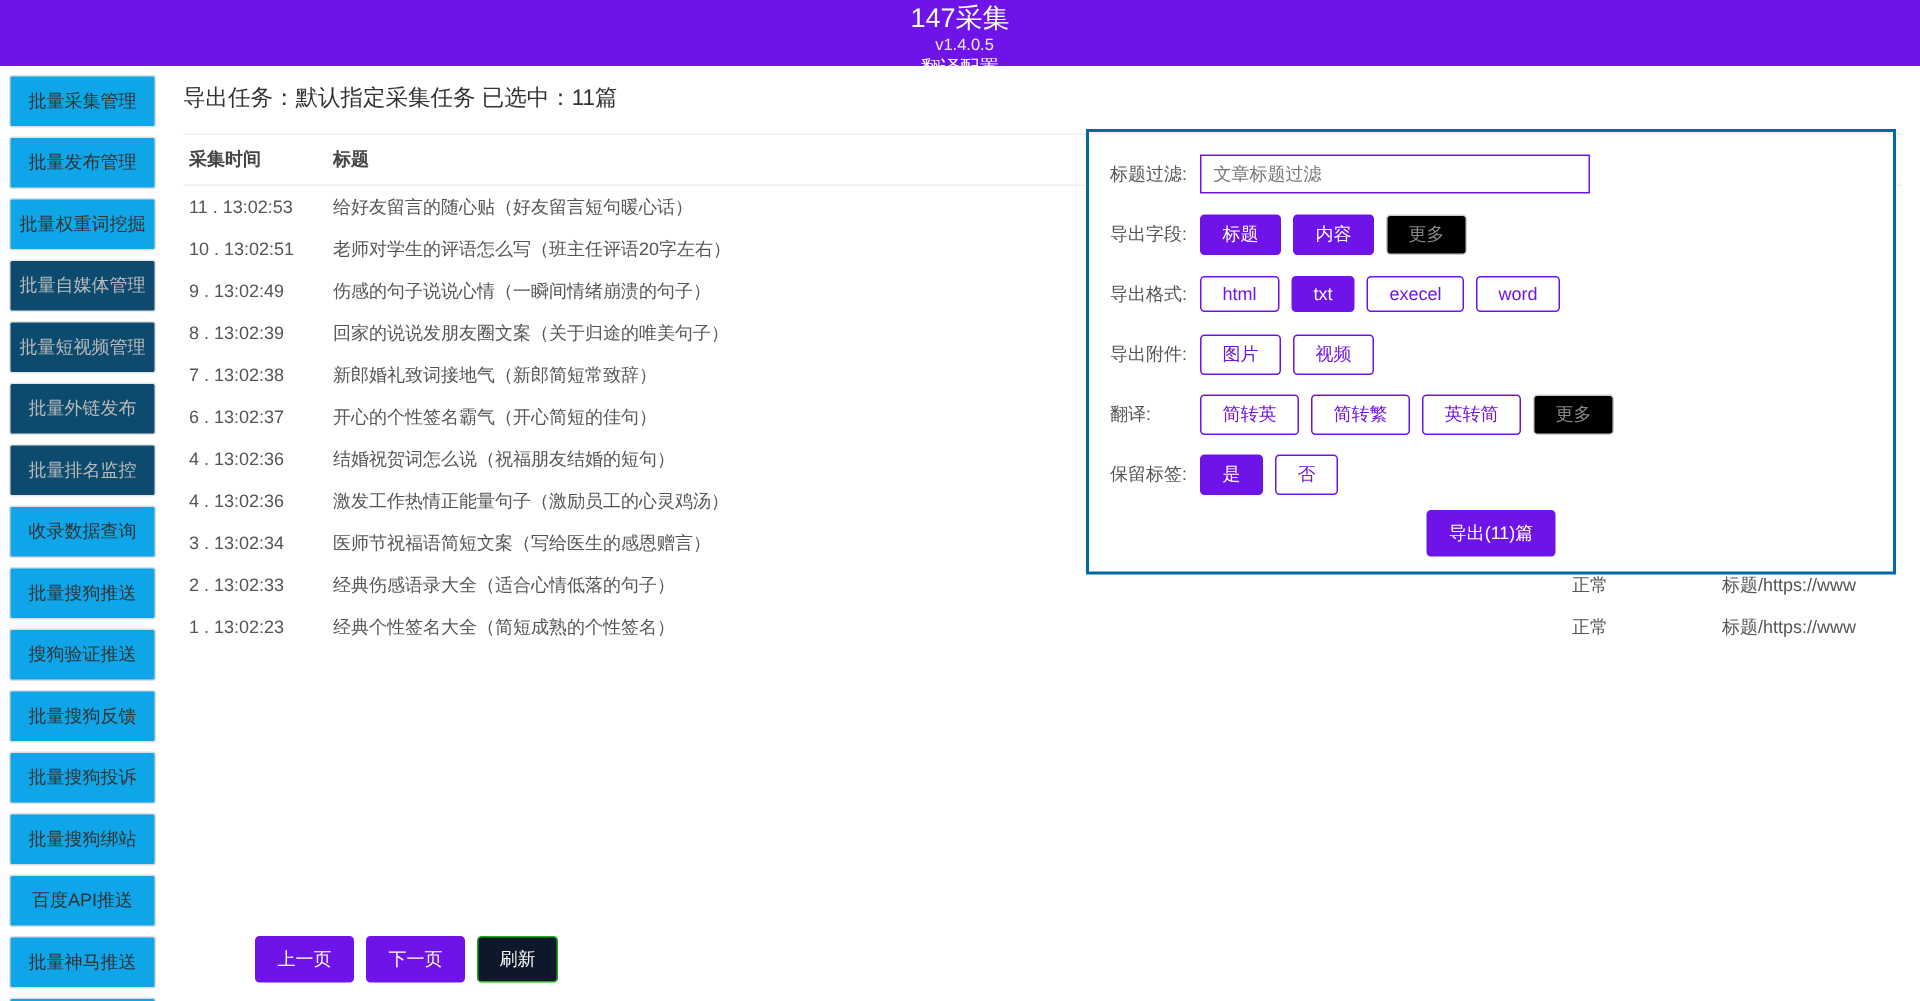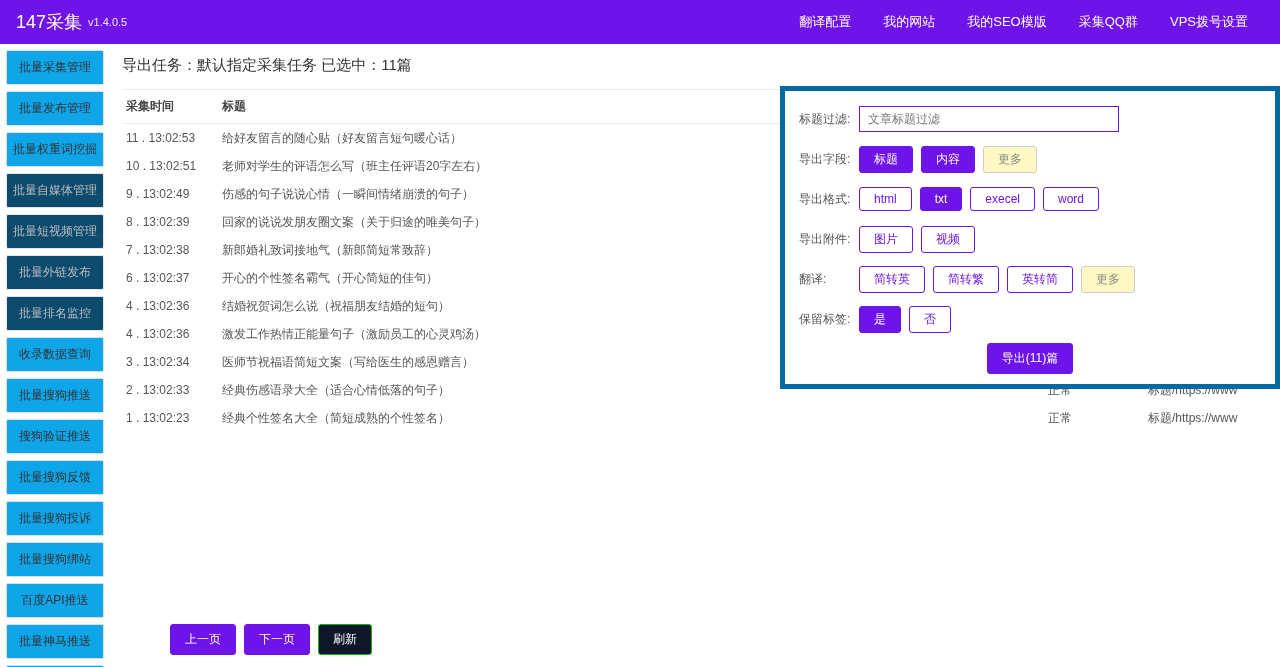"147采集" .topbar { flex-direction: none -> column }
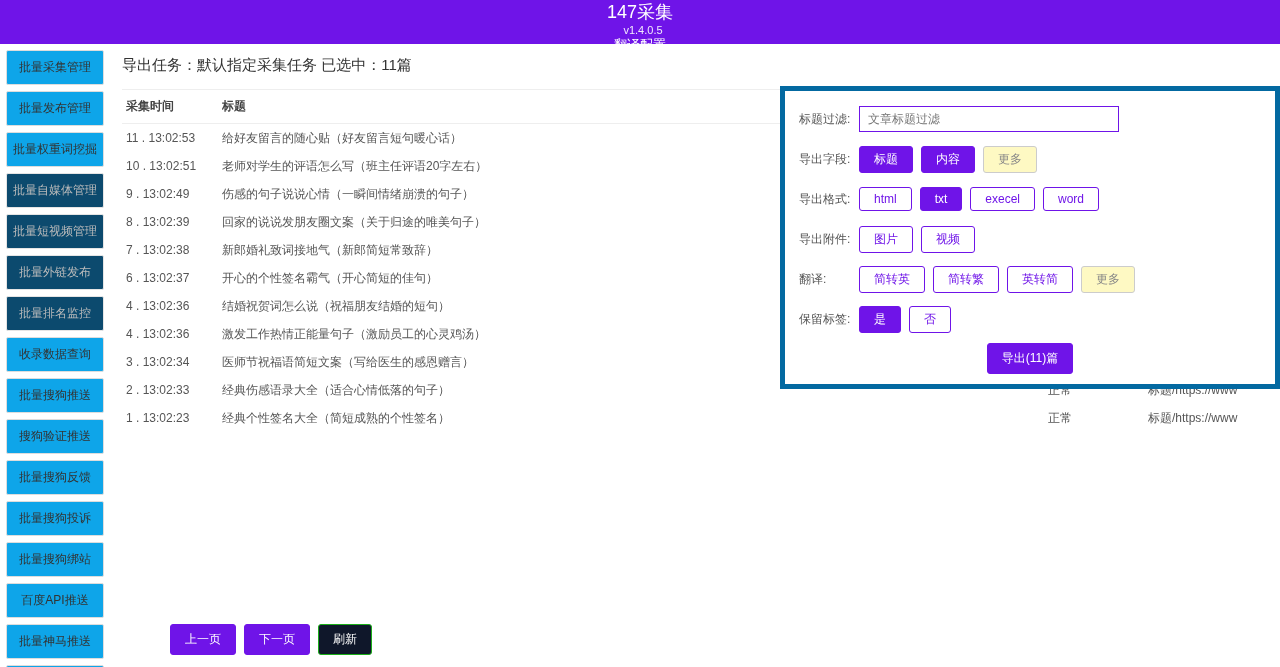"标题过滤:" .panel { border: 5px solid #0369a1 -> 2px solid #0369a1; right: 0 -> 16px; width: 500px -> 540px }
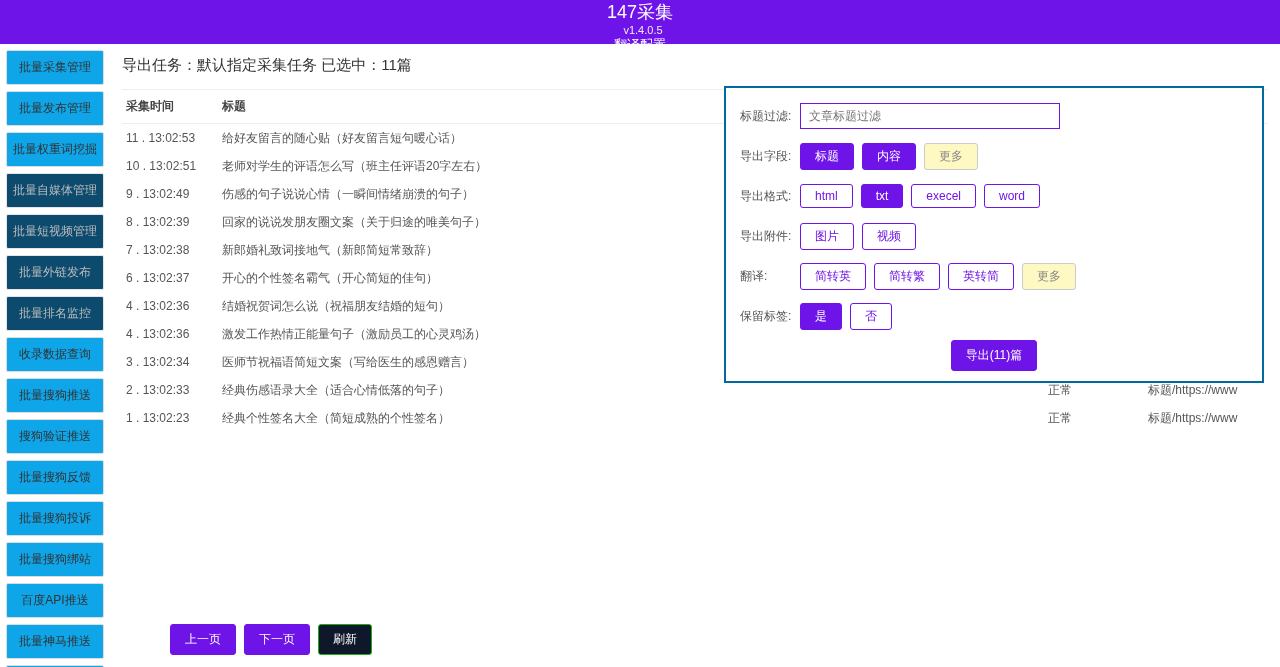"更多" .btn-outline-gray { background: #fef9c3 -> #000000 }
